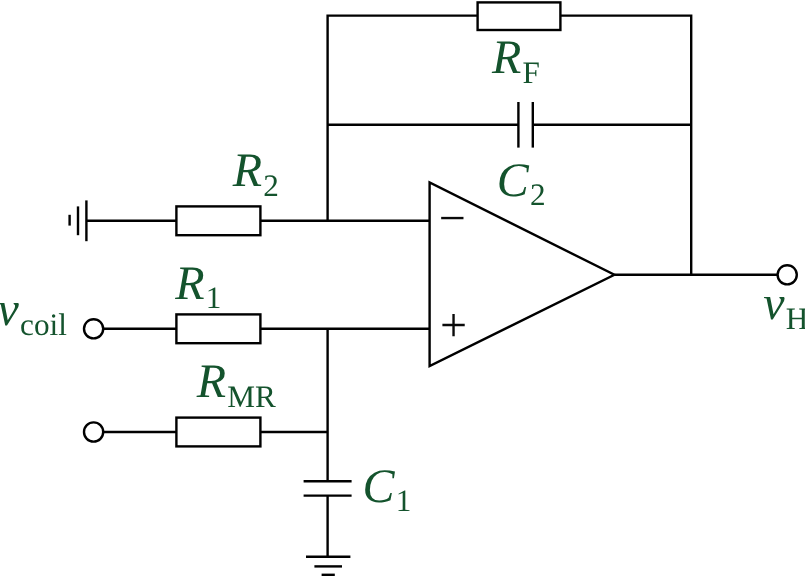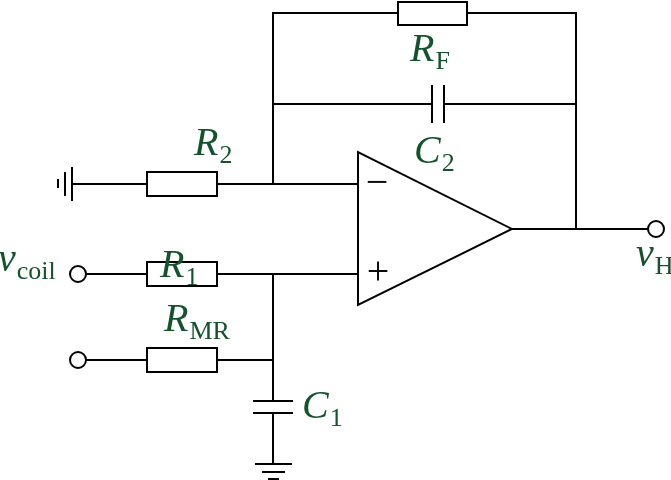"R1" div.lbl { left: 160px -> 146px; margin-top: 28px -> none }
